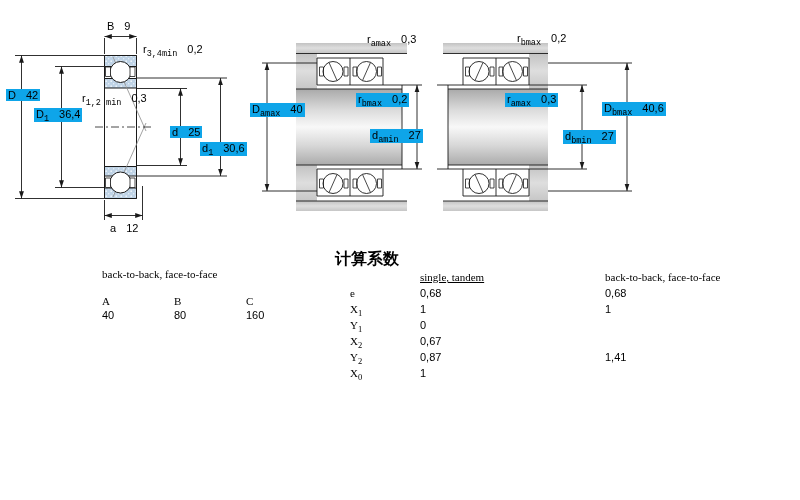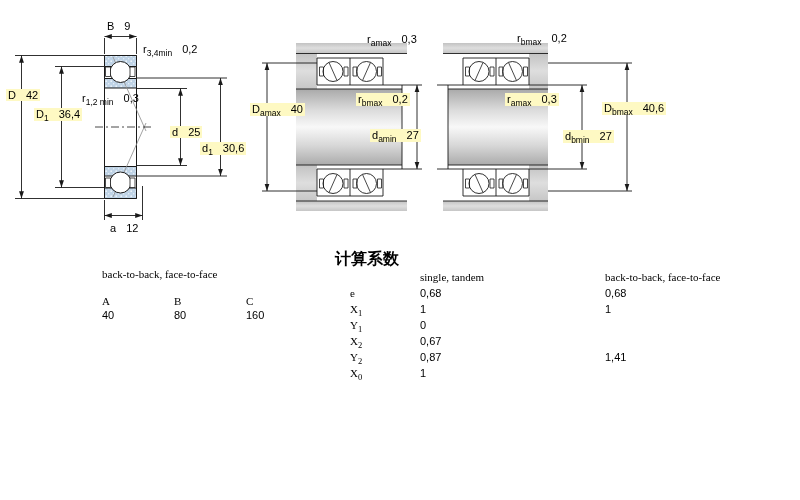"amax" .dim-label .sub { font-family: none -> Liberation Mono, monospace }
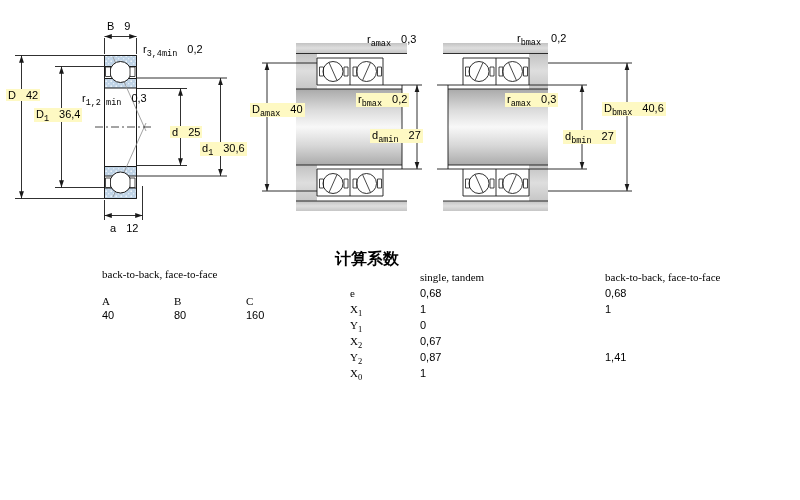"D 42" .bg { background: #fef9c3 -> #0ea5e9 }
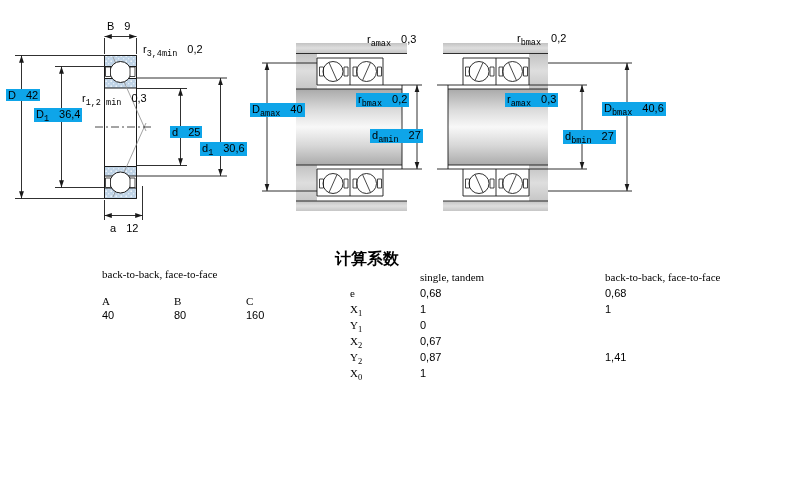"single, tandem" .fh-2 { text-decoration: none -> underline }
